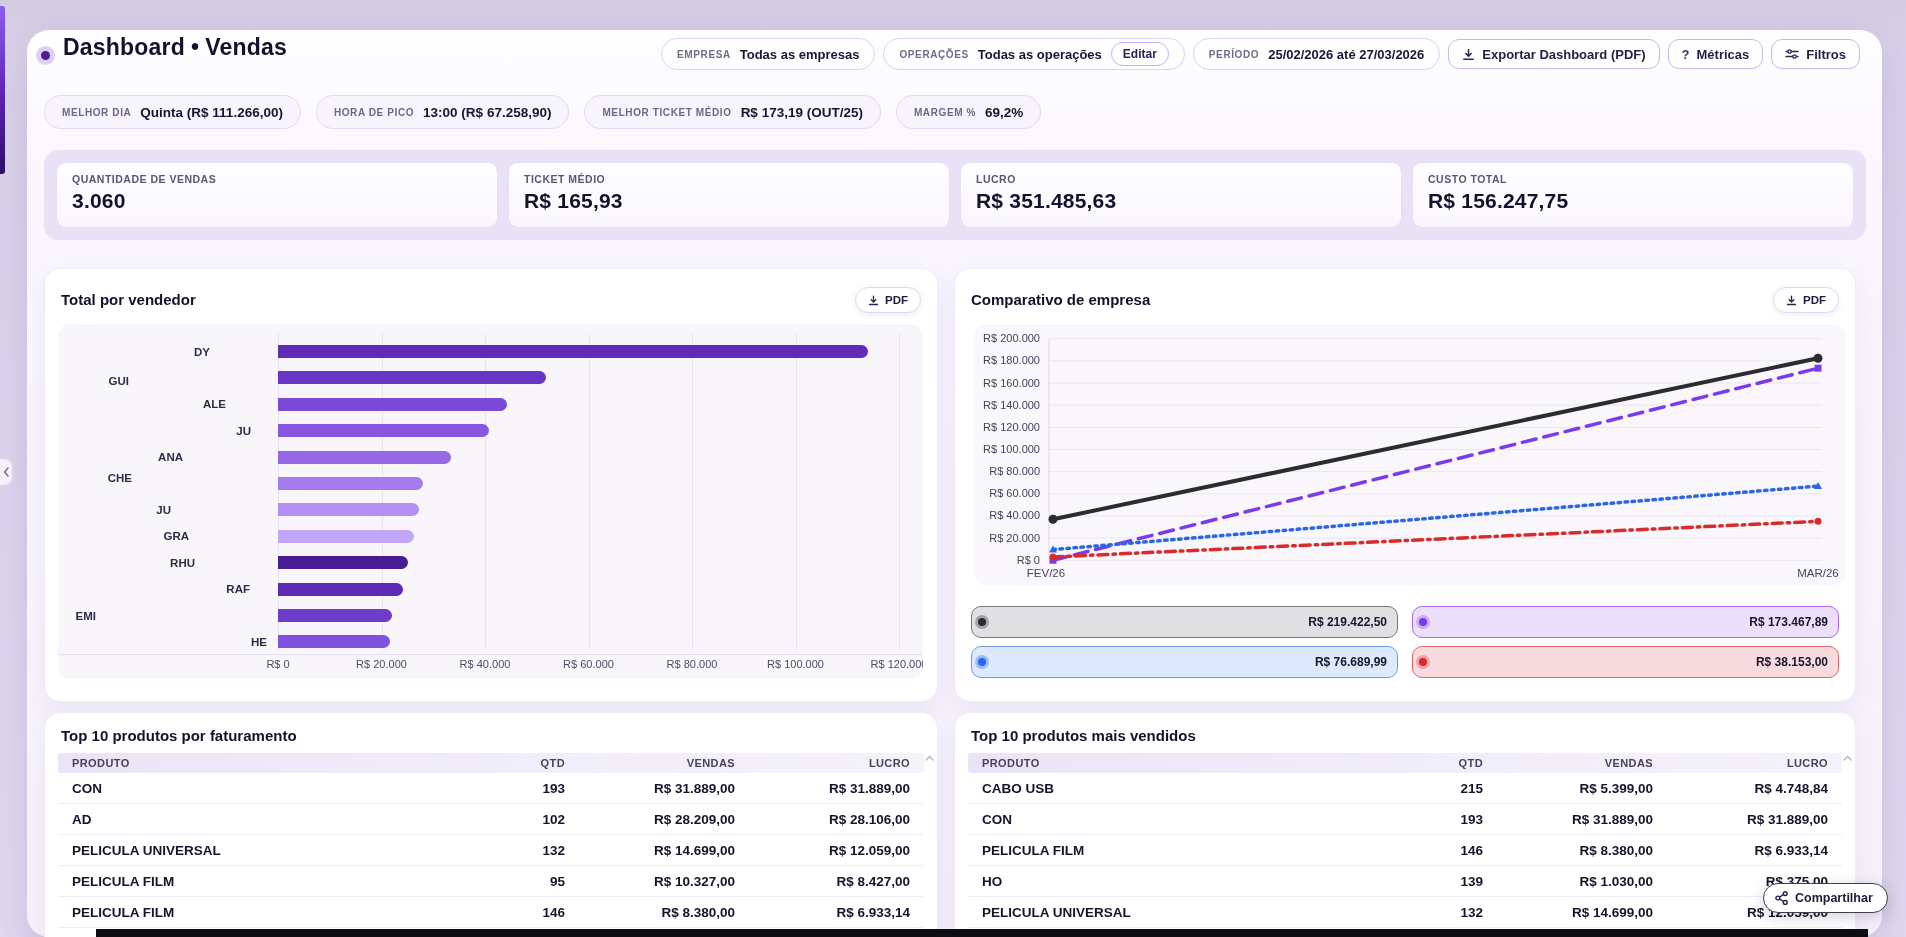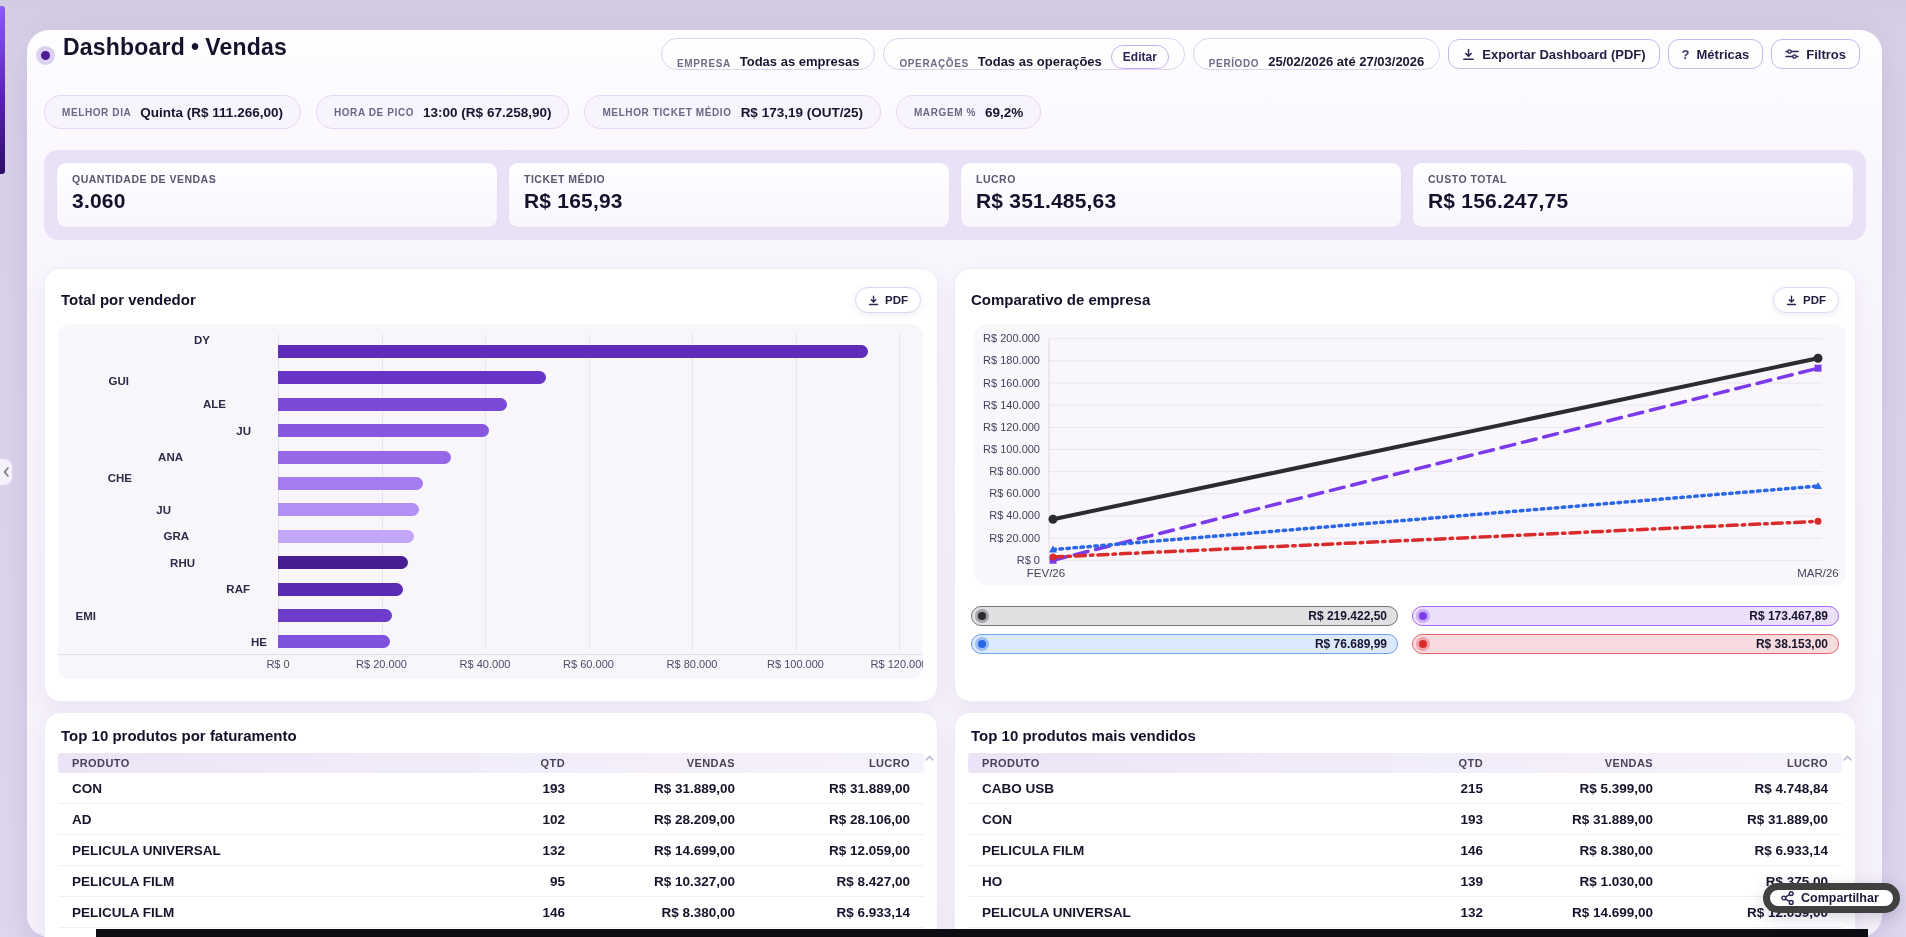"EMPRESA" .chip-sm { align-items: flex-end -> center }
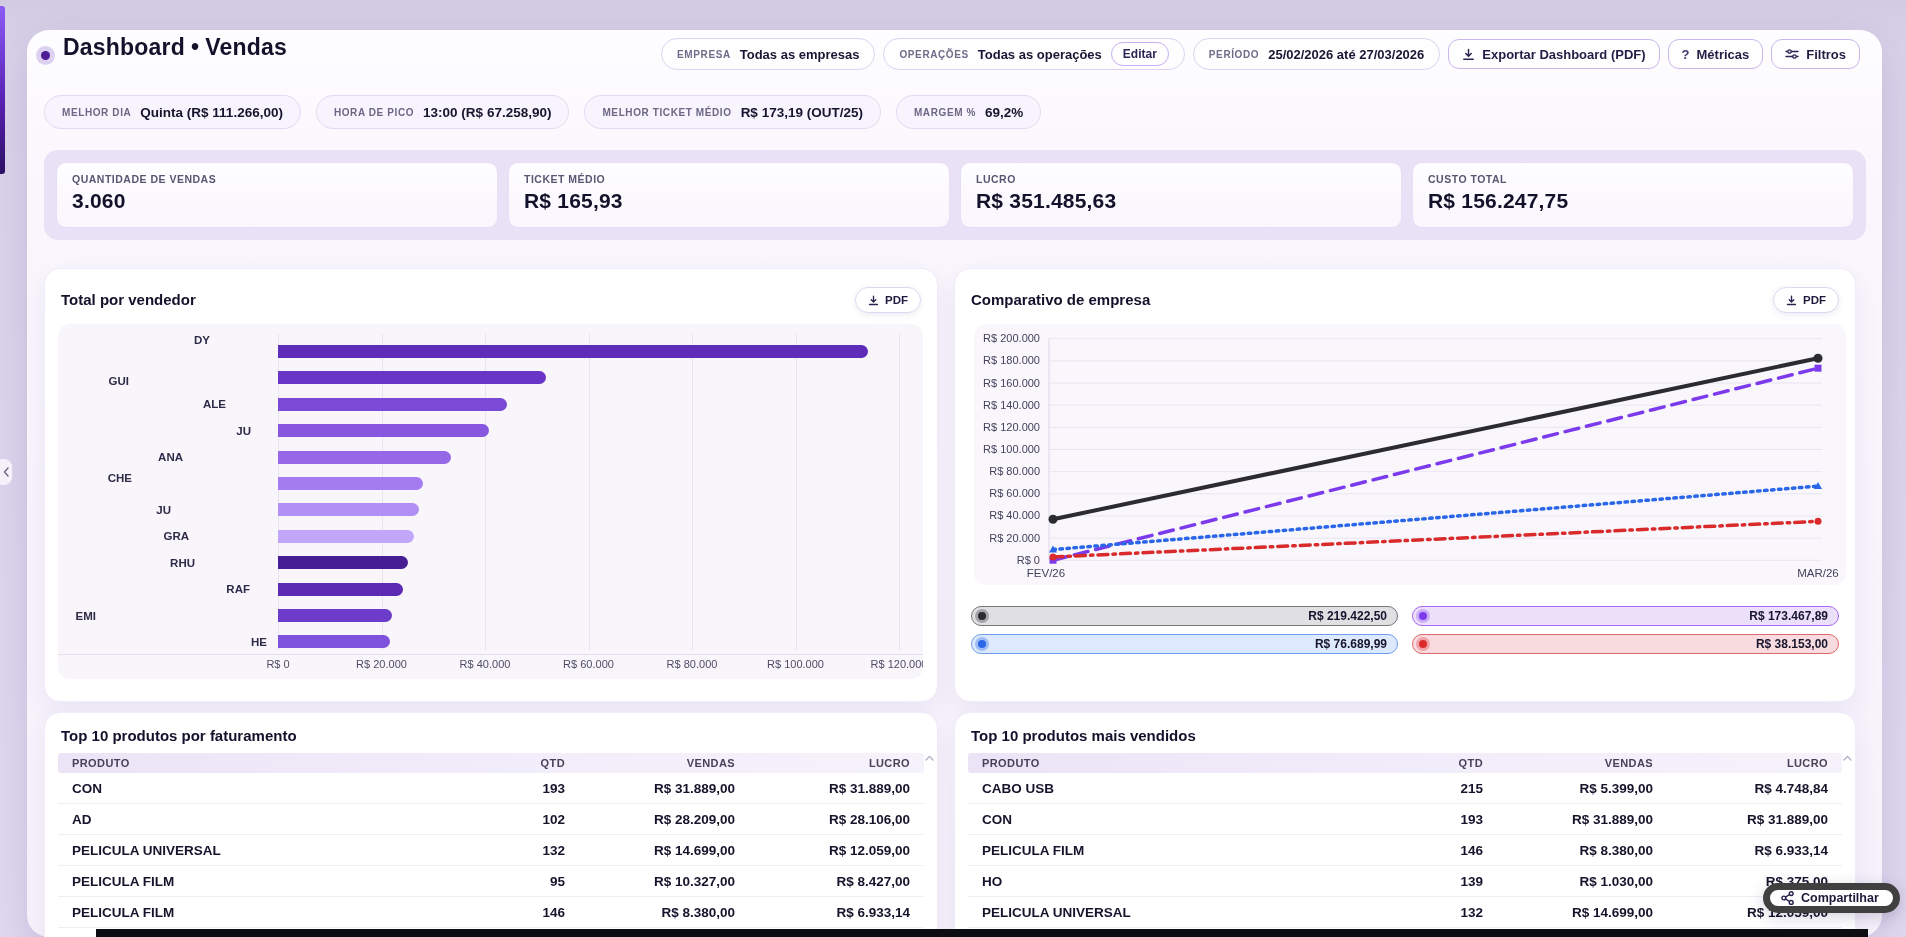"DY" div.bar-lbl { top: 9px -> 21px }
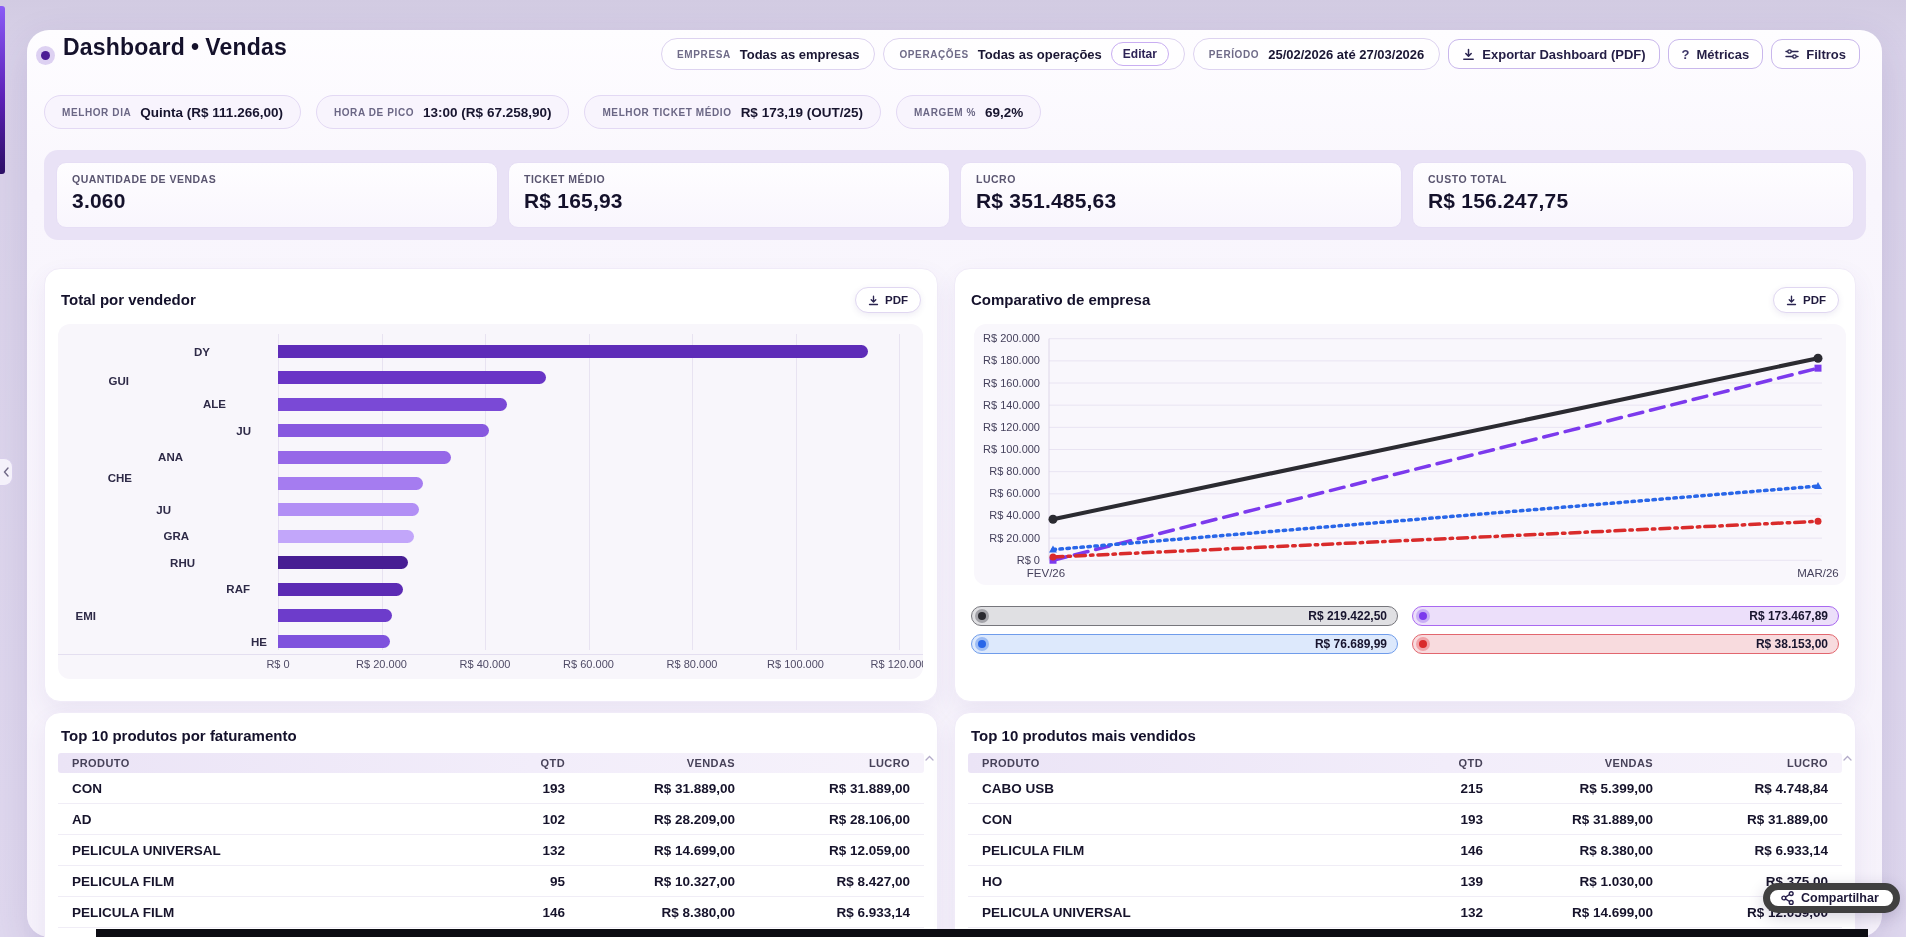"R$ 219.422,50" .lchip { height: 20px -> 32px }
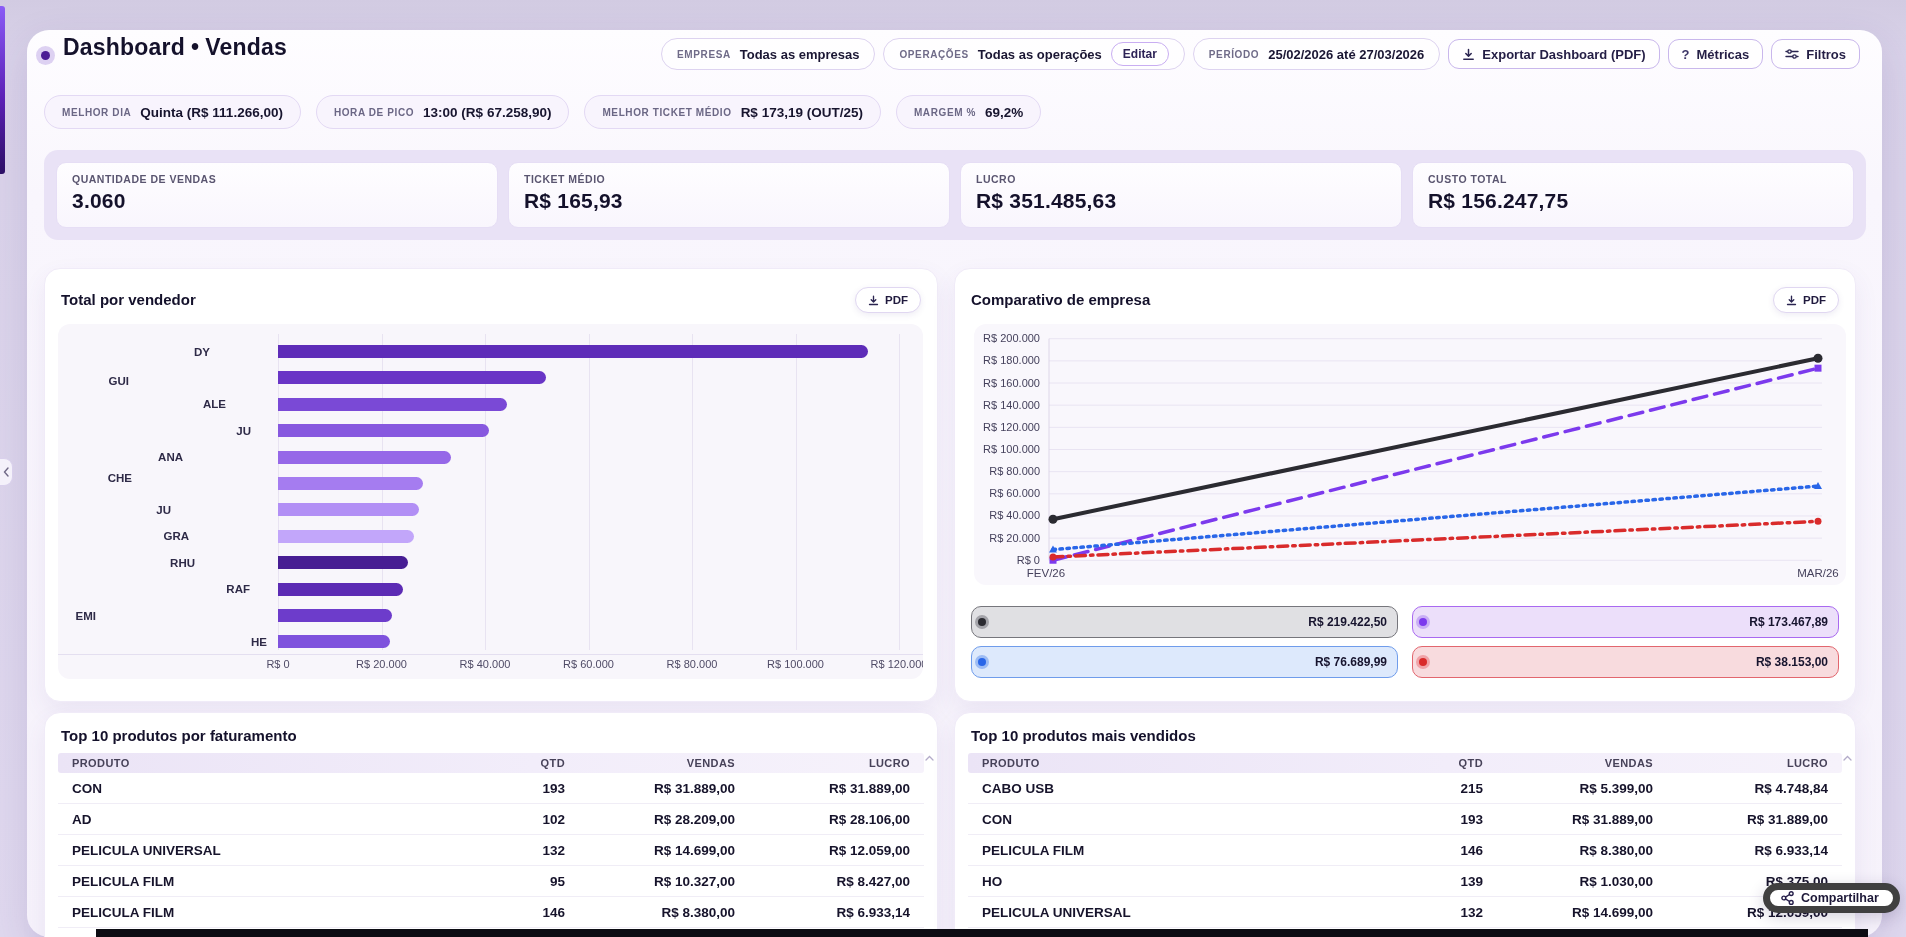"Compartilhar" .share-btn { border: 7px solid #404040 -> 1px solid #404040 }
